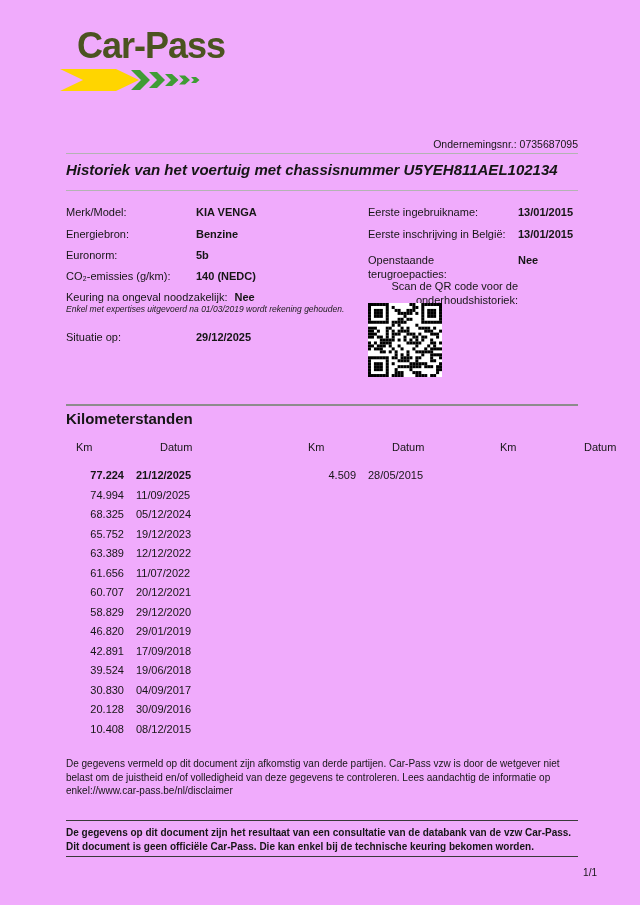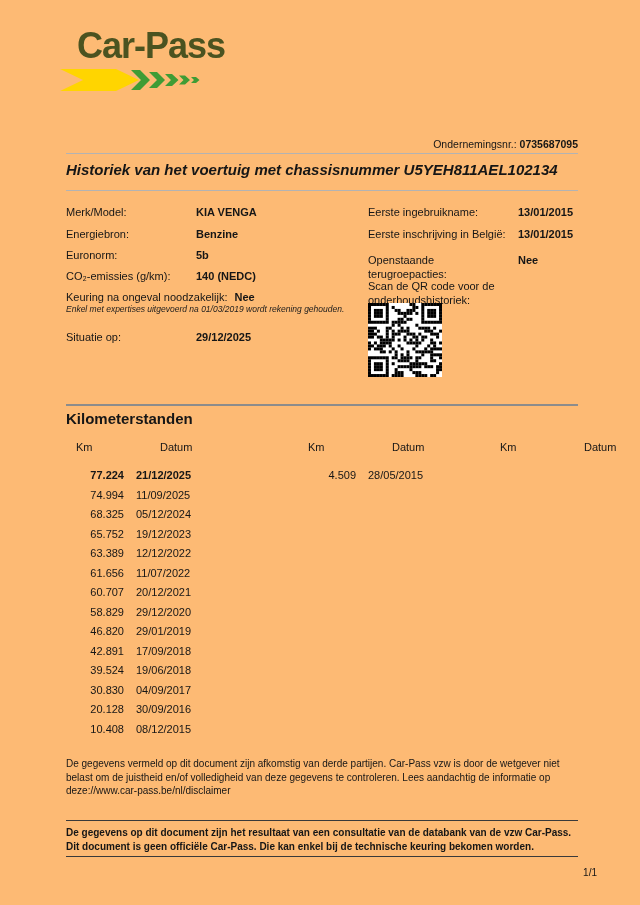"Car-Pass" .page { background: #fdba74 -> #f0abfc }
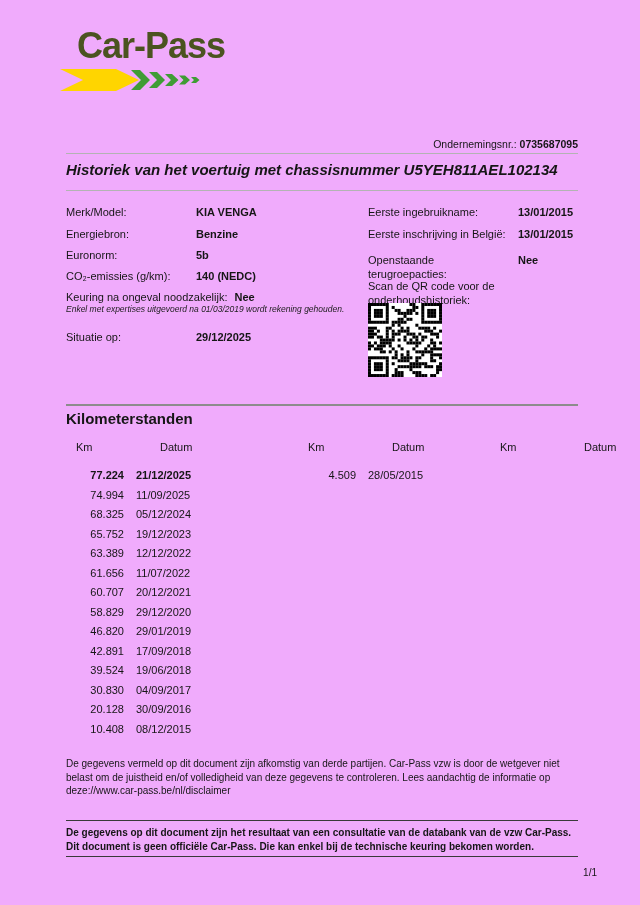"0735687095" .company-number b { font-weight: bold -> normal }
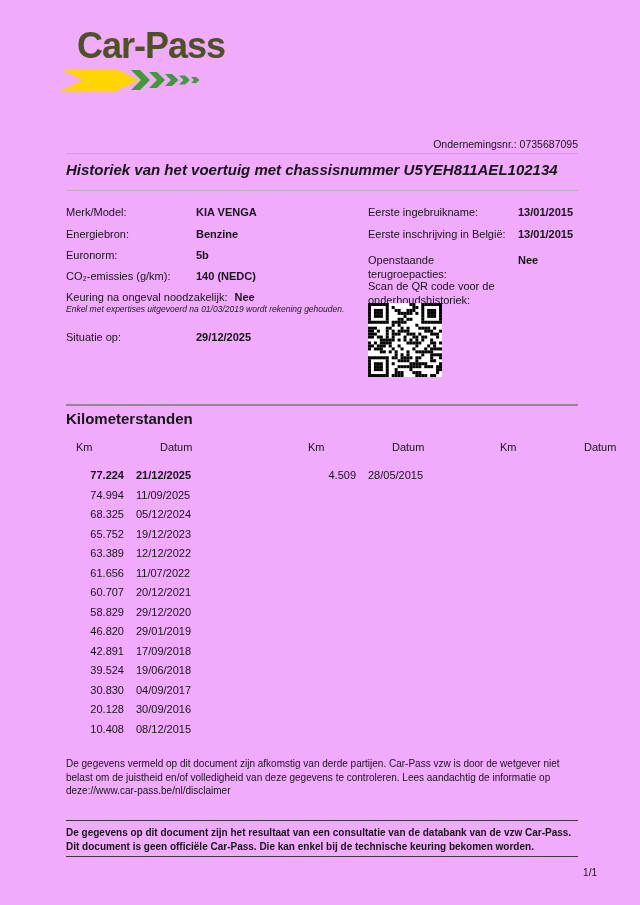"Scan de QR code voor" .qr-caption { text-align: none -> right }
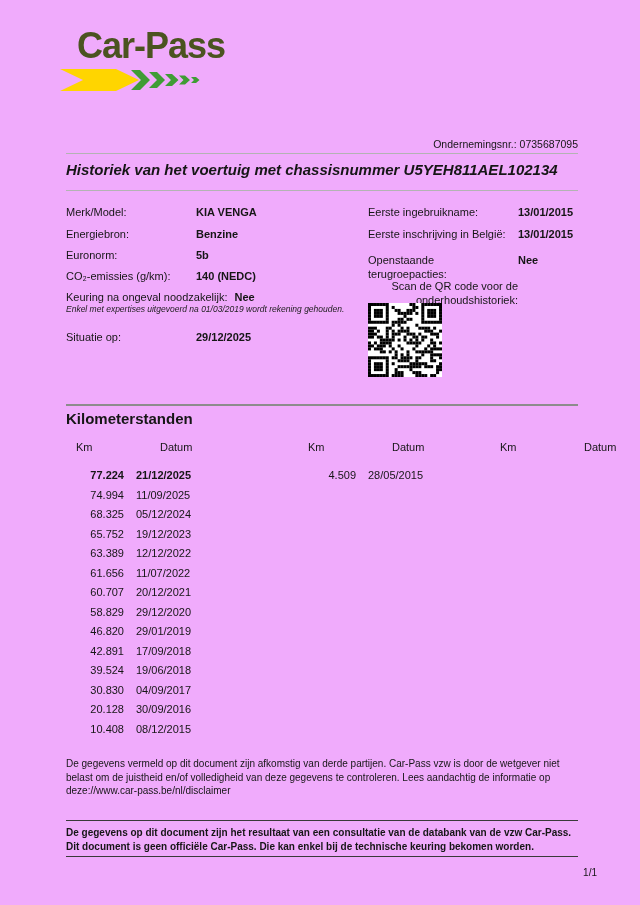"deze://www.car-pass.be/nl/disclaimer" a.disclaimer-link { text: deze://www.car-pass.be/nl/disclaimer -> enkel://www.car-pass.be/nl/disclaimer }
